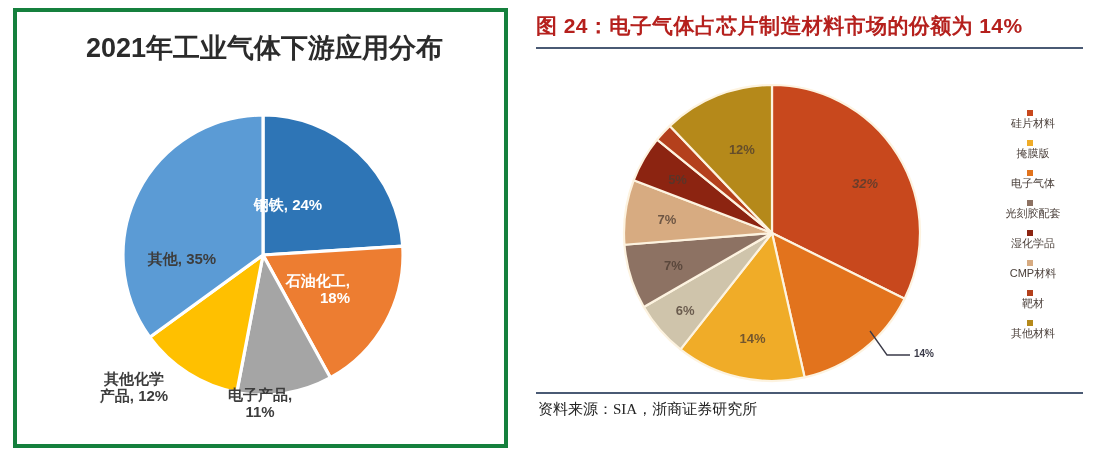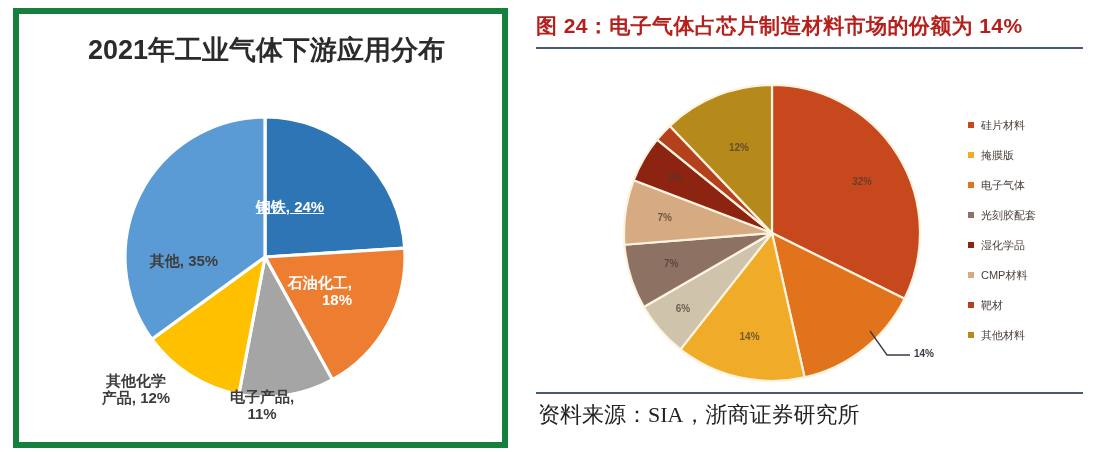"2021年工业气体下游应用分布" #left-panel { border: 6px solid #15803d -> 4px solid #15803d }
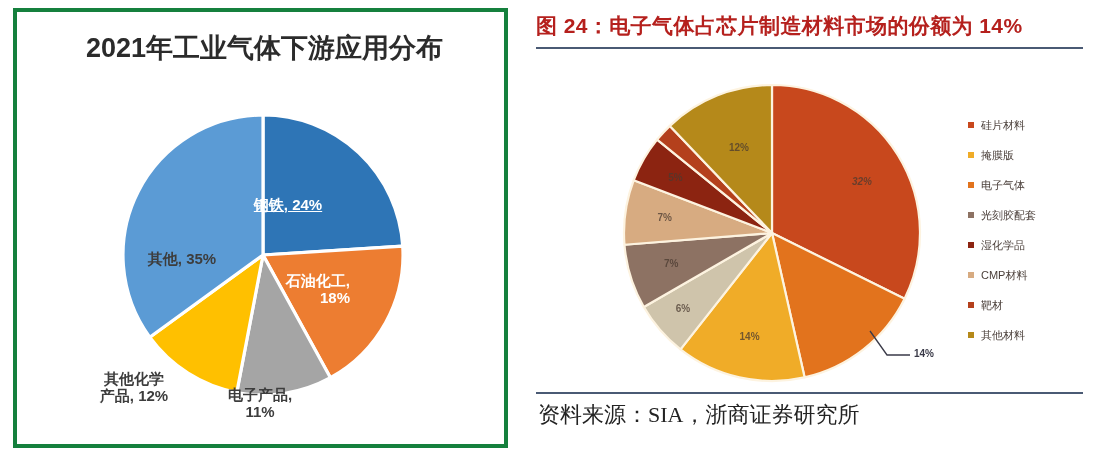"硅片材料" .legend-row { flex-direction: none -> column }
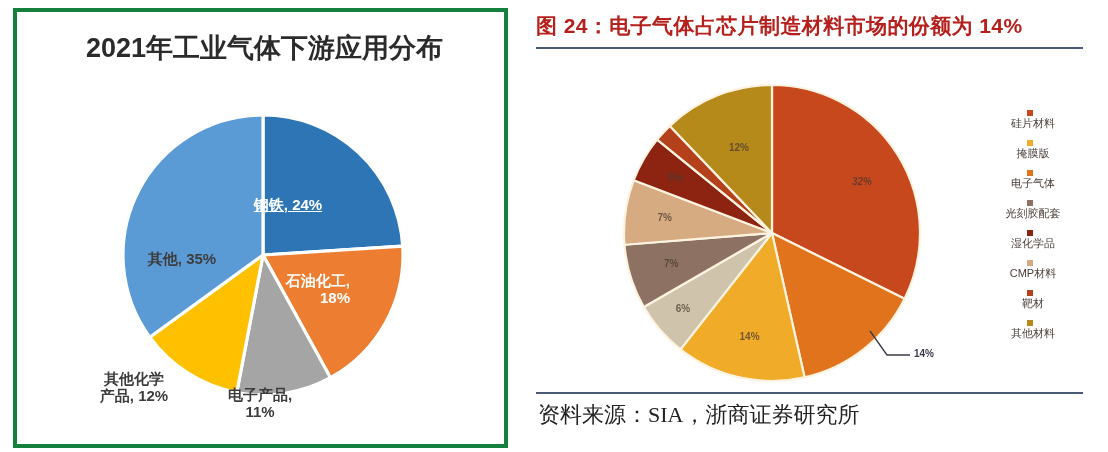"12%" .rlbl { font-size: 10px -> 13px }
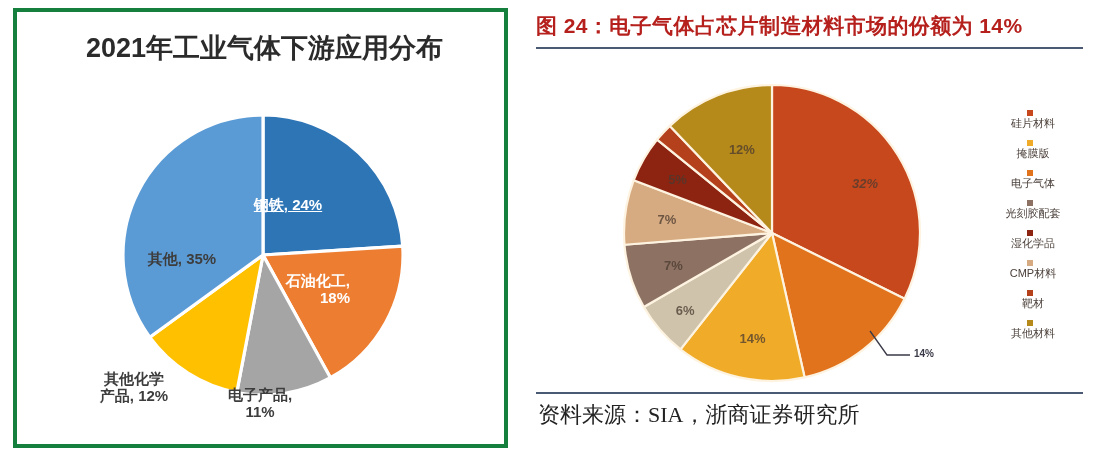"钢铁, 24%" div.lbl { text-decoration: underline -> none }
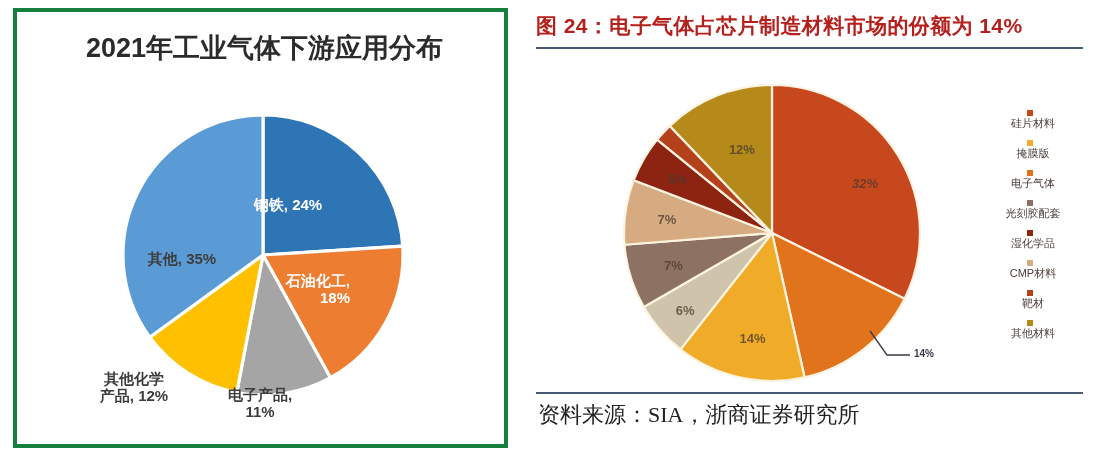"资料来源：SIA，浙商证券研究所" #source-text { font-size: 22px -> 15px }
